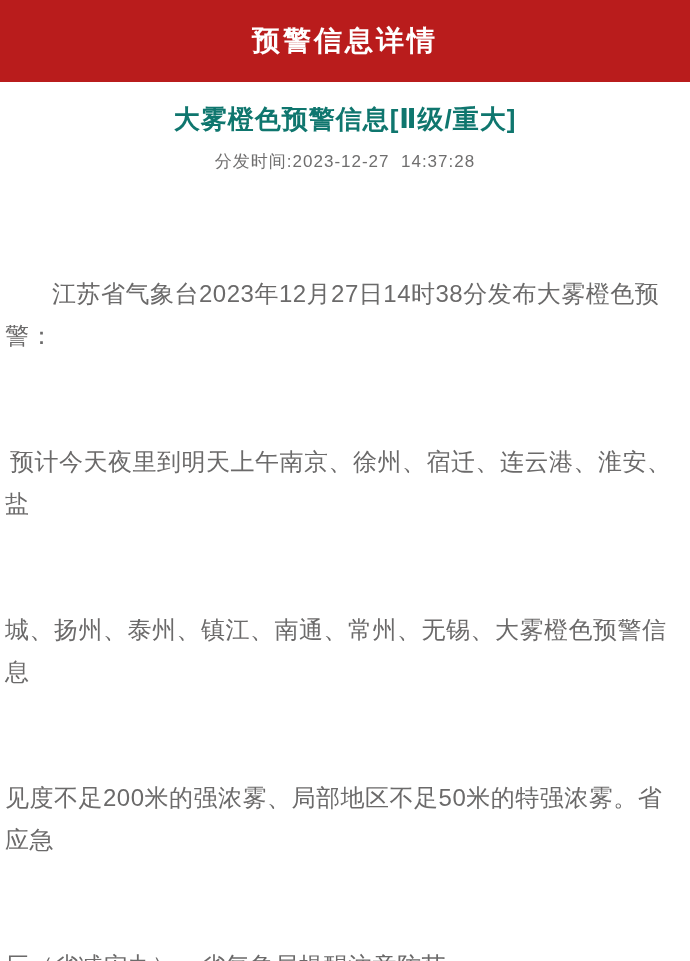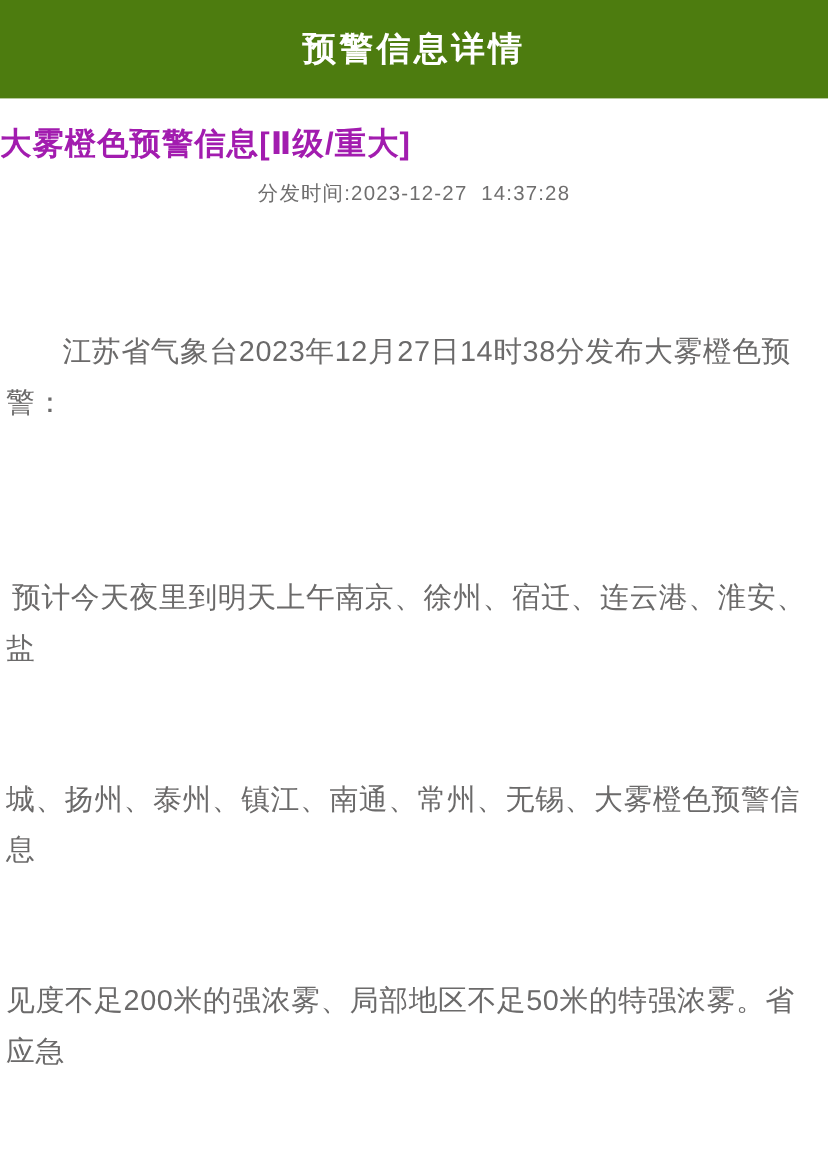"预警信息详情" .app-header { background: #4d7c0f -> #b91c1c }
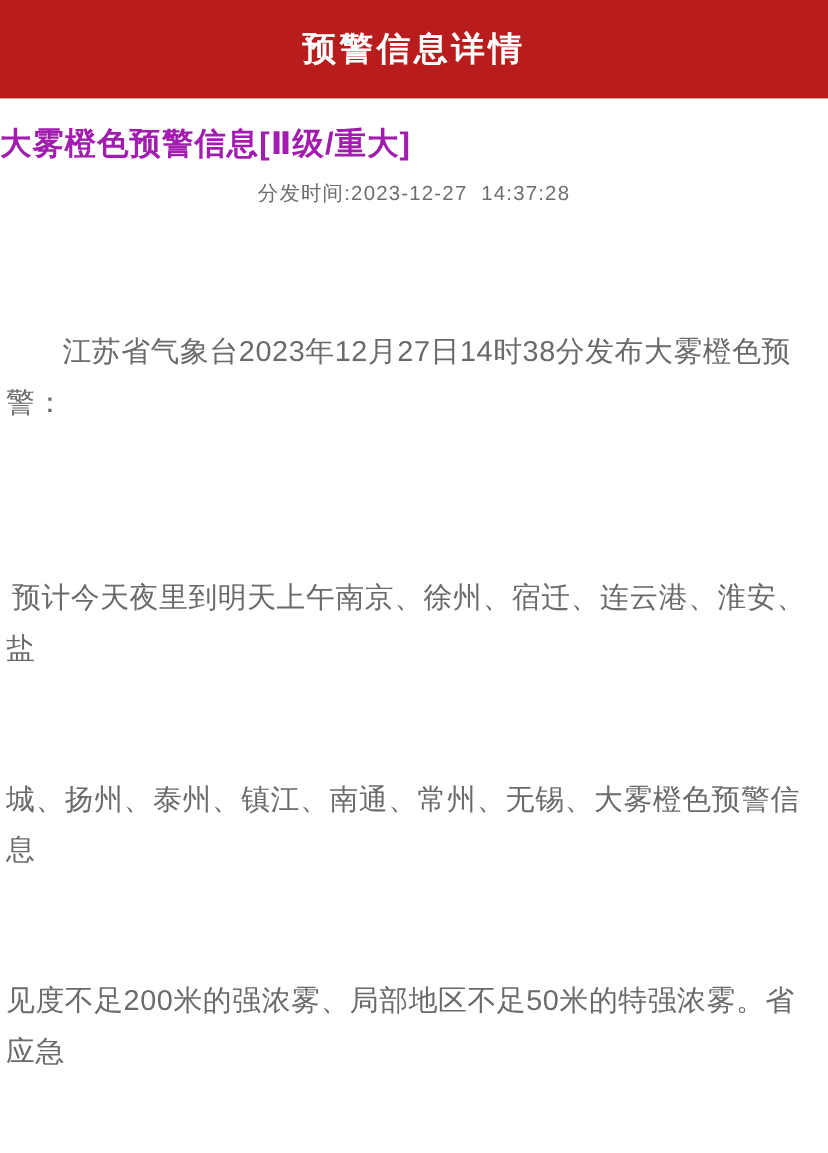"大雾橙色预警信息[Ⅱ级/重大]" .page-title { color: #a21caf -> #0f766e; text-align: left -> center }
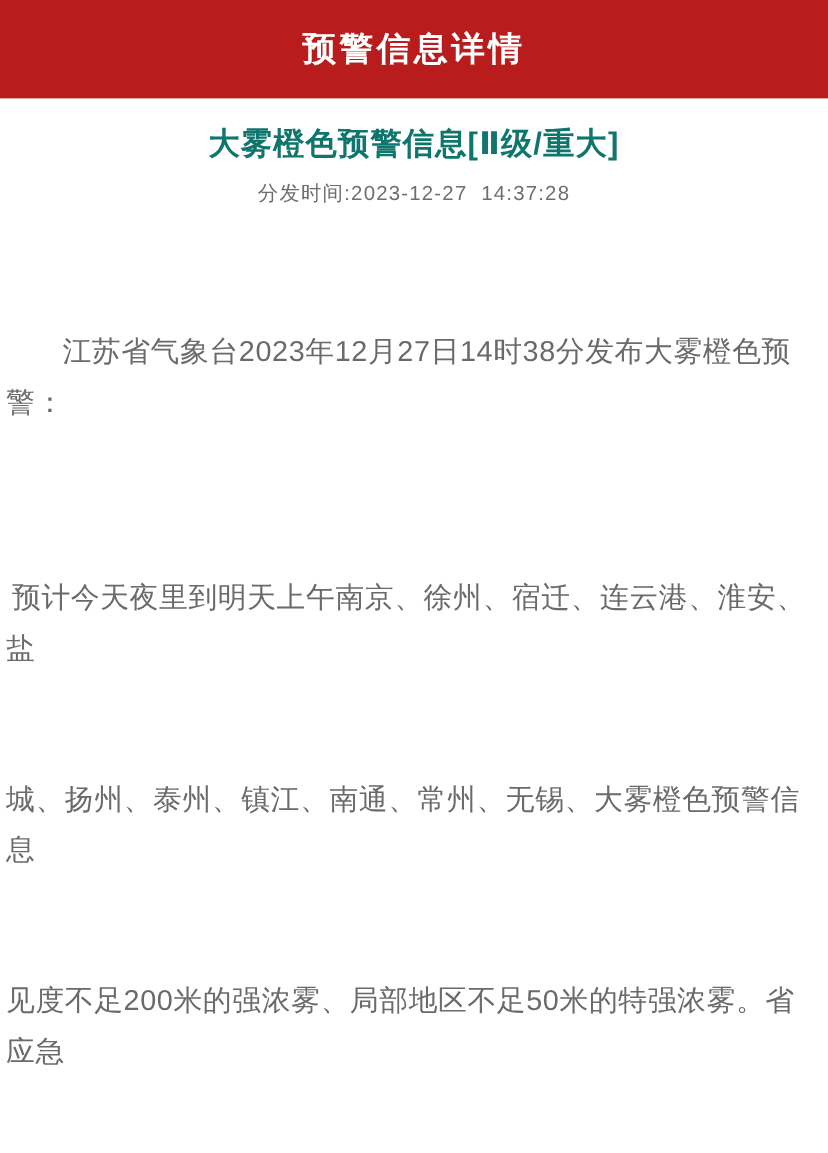"预计今天夜里到明天上午南京、徐州、宿迁、连云港、淮安、盐" .announcement .line.second { margin-top: 37px -> none }
